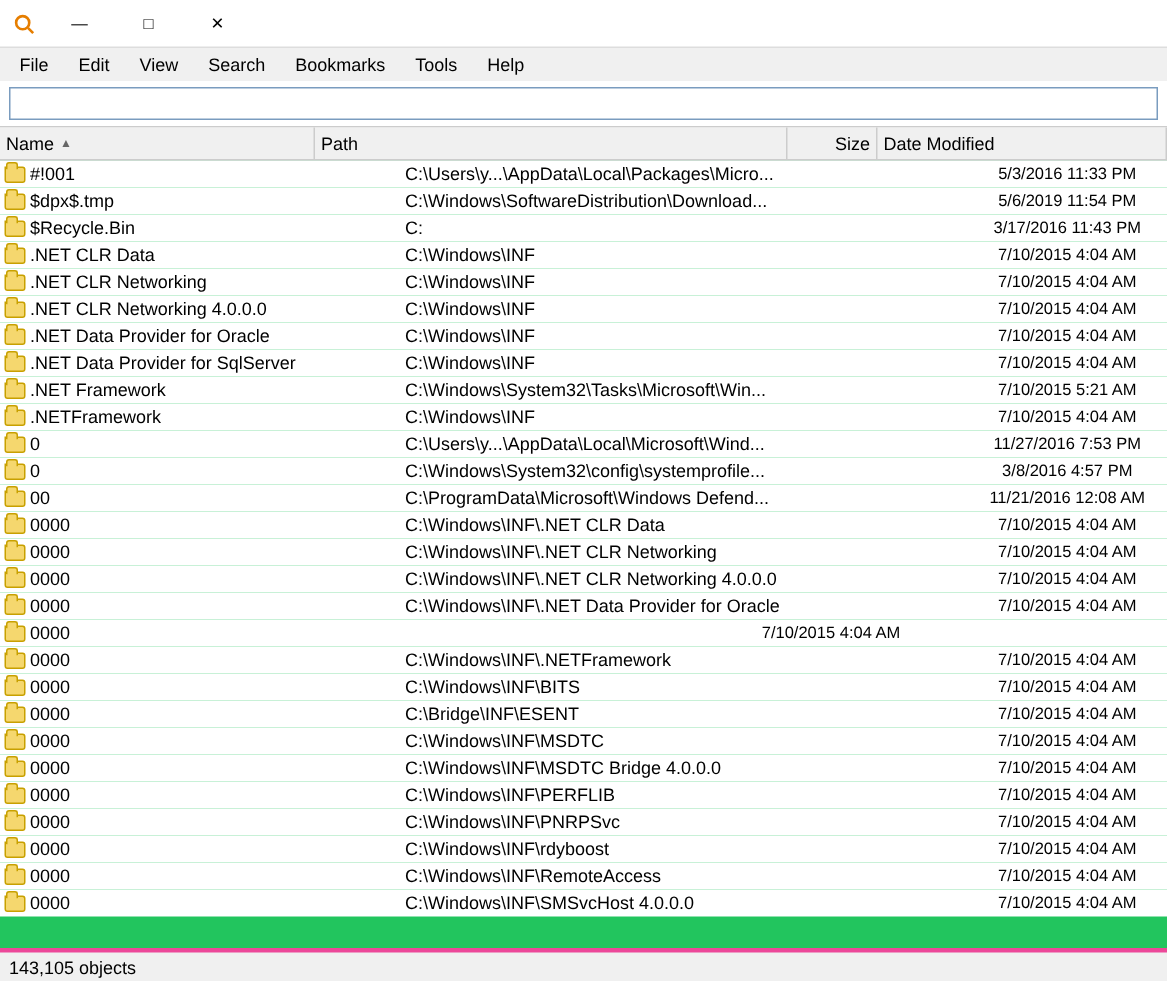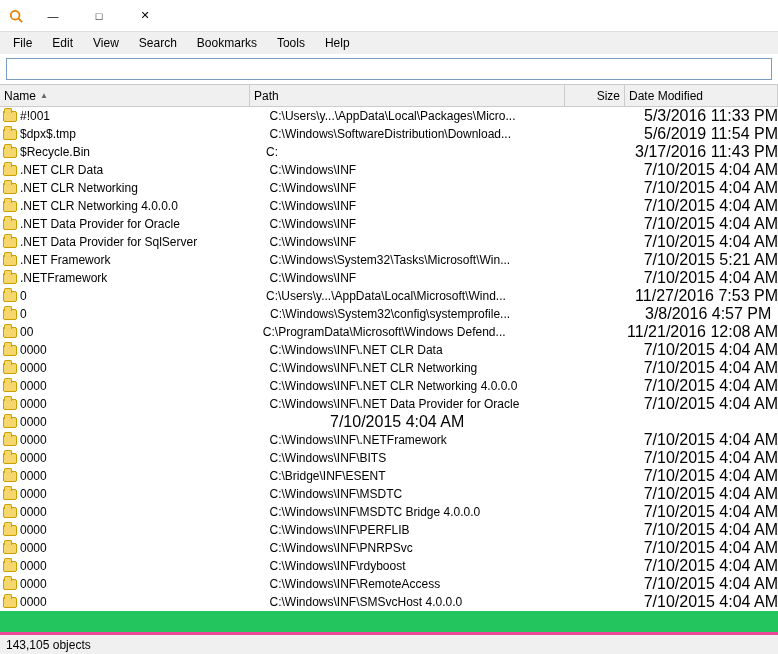"Name" .col-name { width: 250px -> 210px }
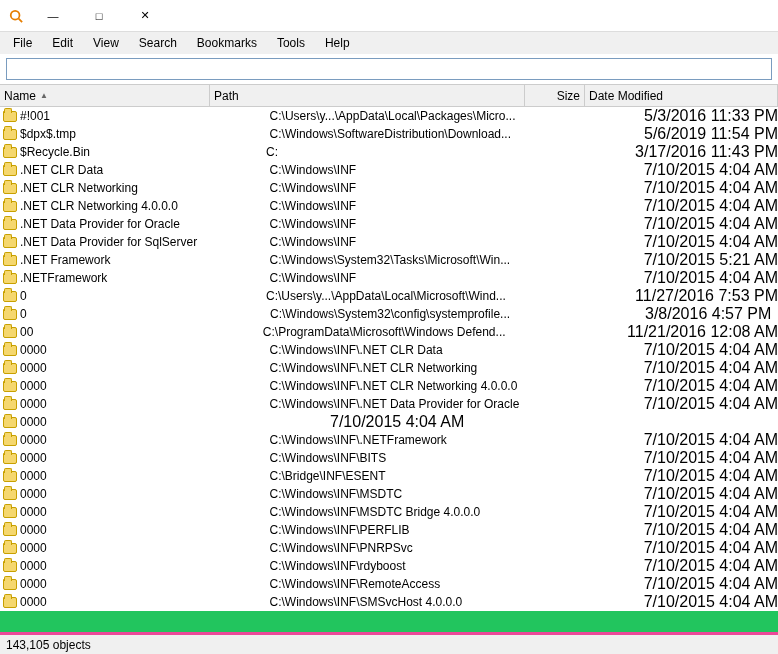"5/3/2016 11:33 PM" .cell-date { font-size: 16px -> 11px; text-align: none -> center }
